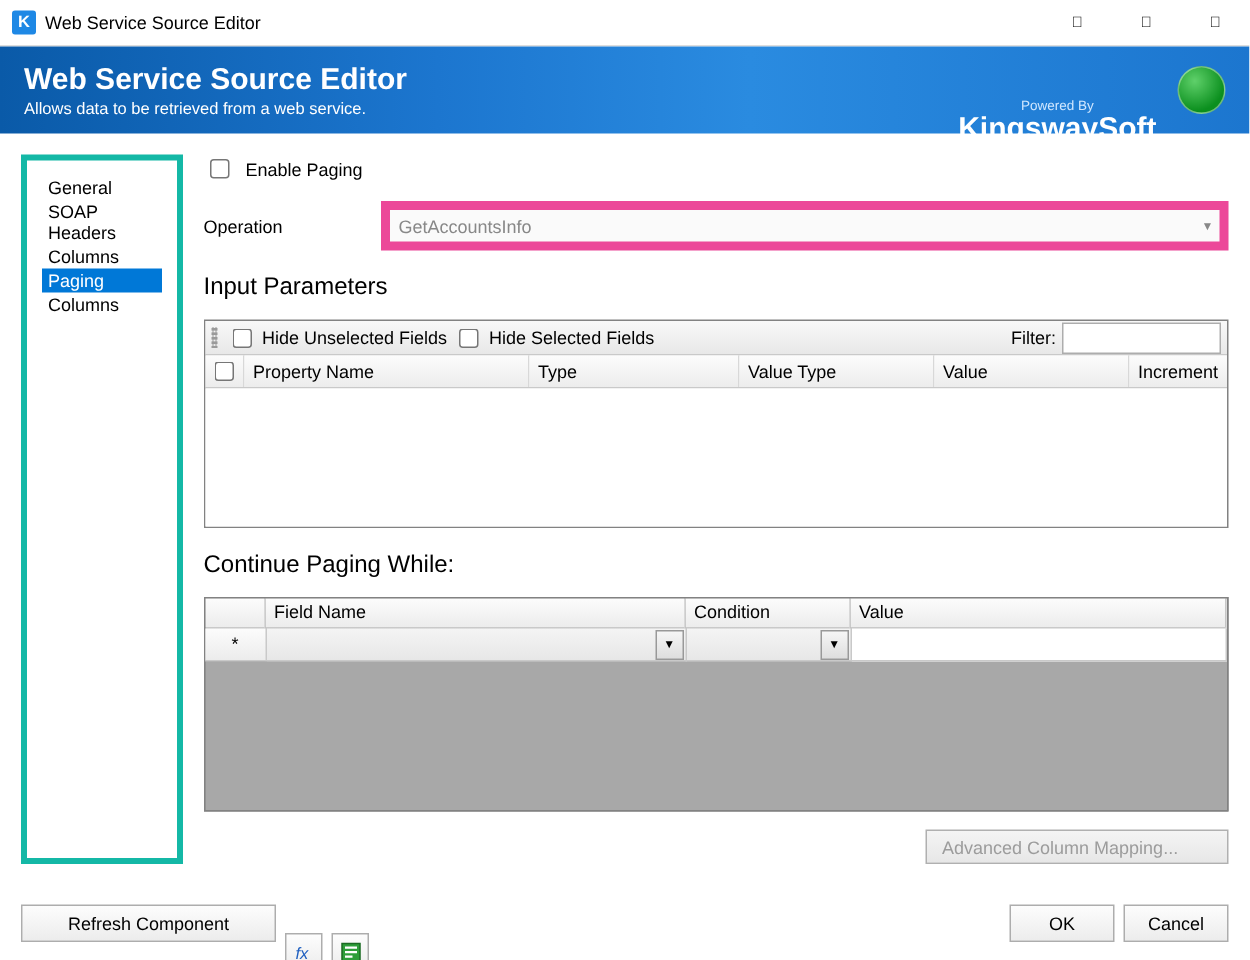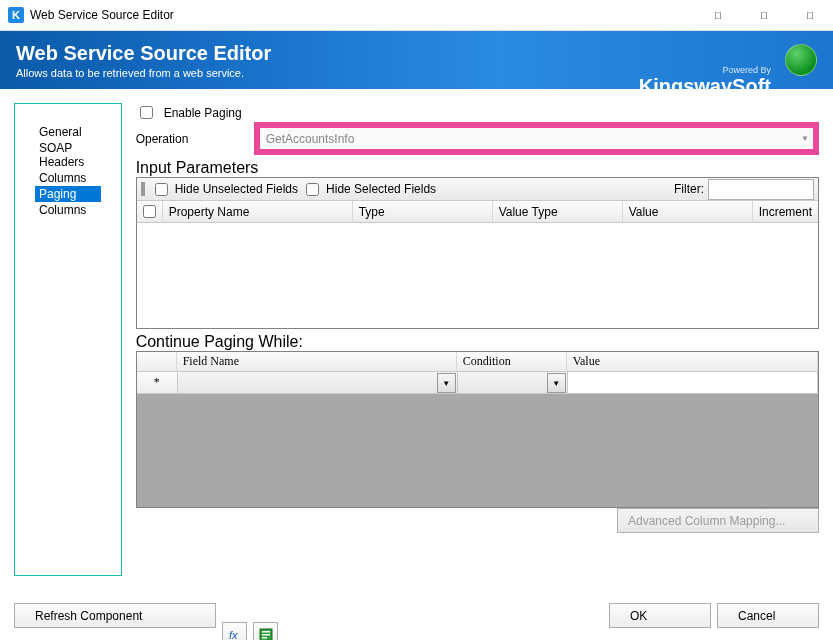"Powered By" .branding .powered { text-align: right -> center }
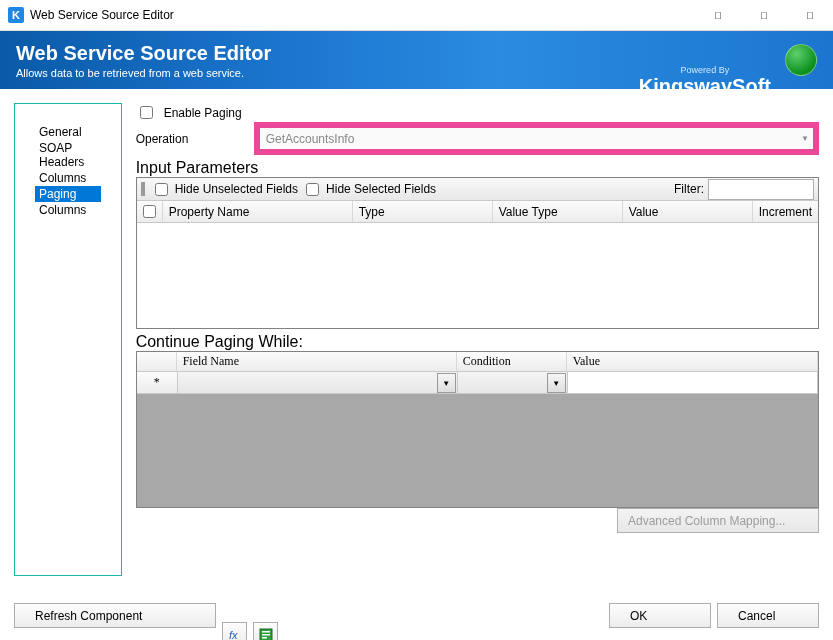"Enable Paging" #main { gap: 0 -> 12px }
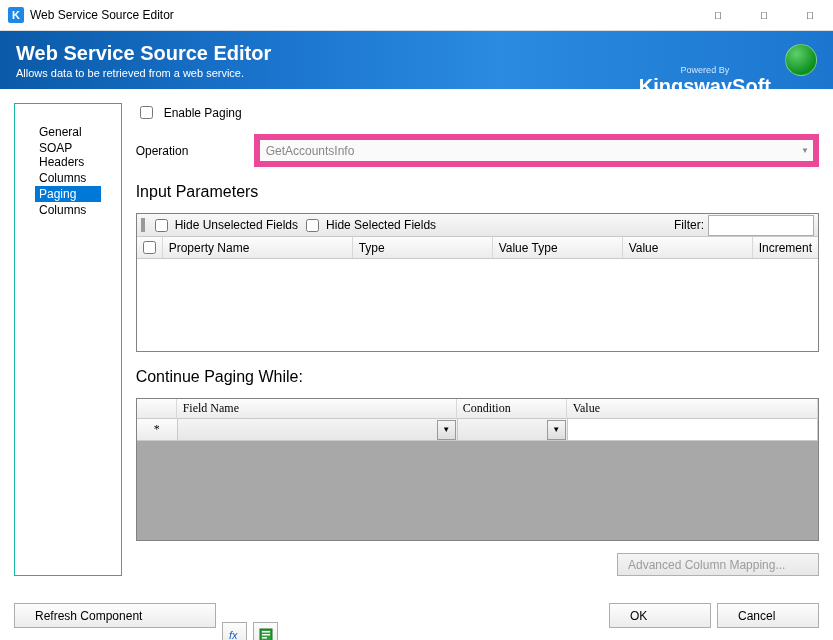"General" #sidebar { border: 1px solid #14b8a6 -> 4px solid #14b8a6; padding: 20px -> 10px }
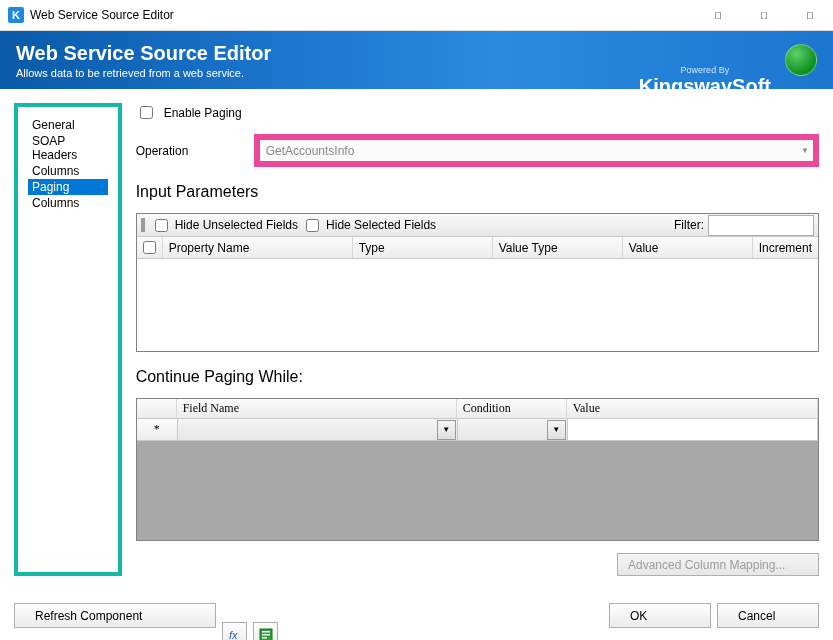"Field Name" #cp-panel { font-family: Liberation Serif, serif -> none }
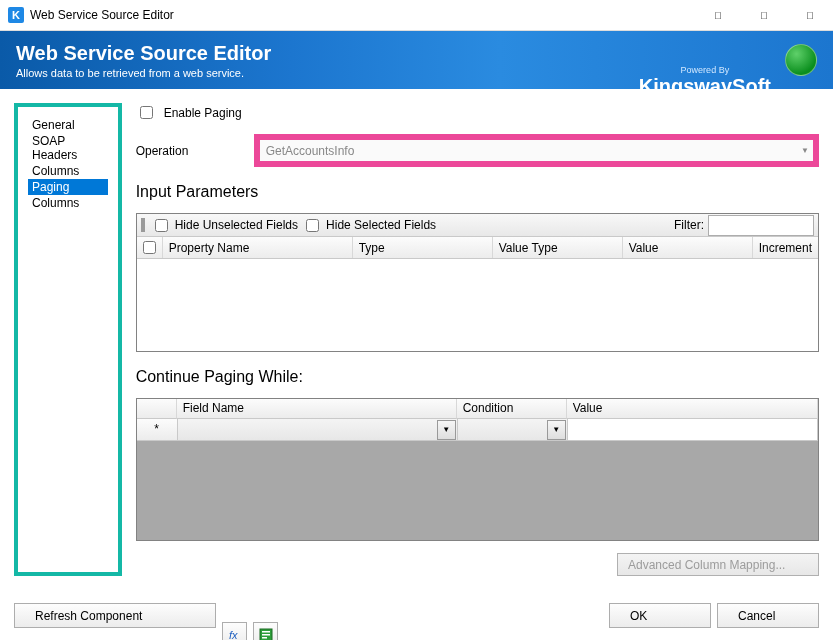"Refresh Component" .btn { justify-content: none -> center; padding: 0 20px -> 0 4px }
